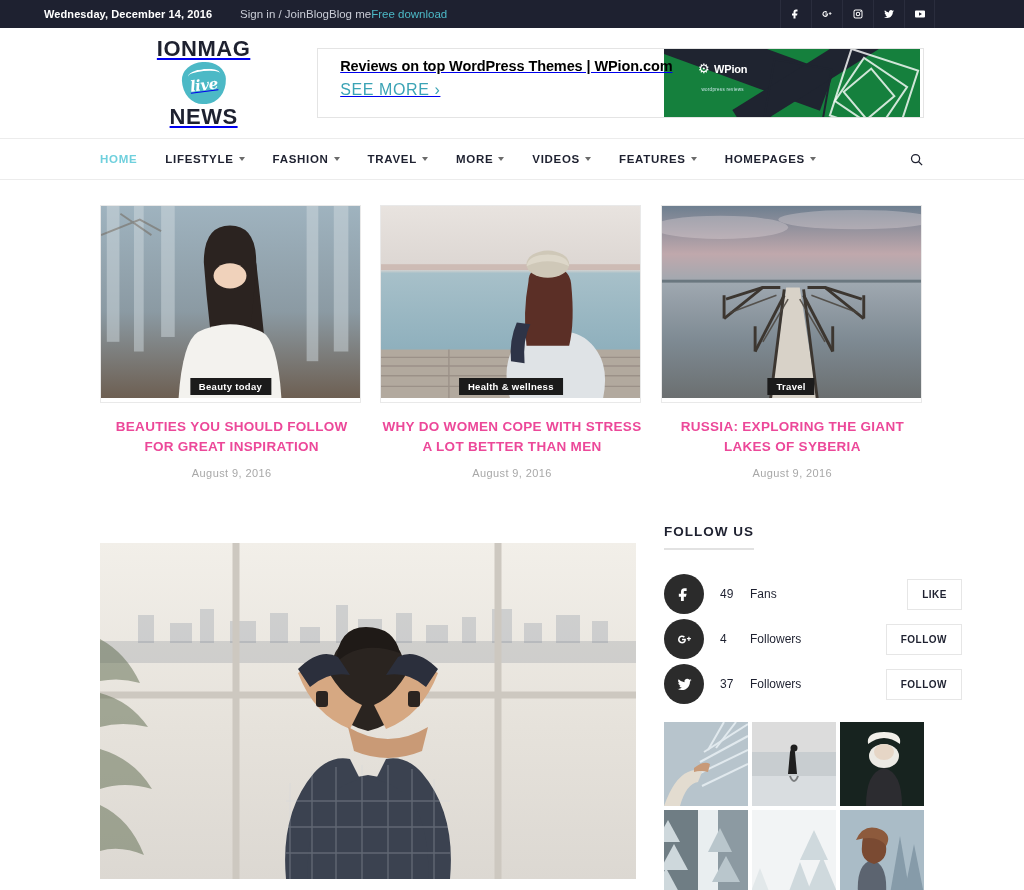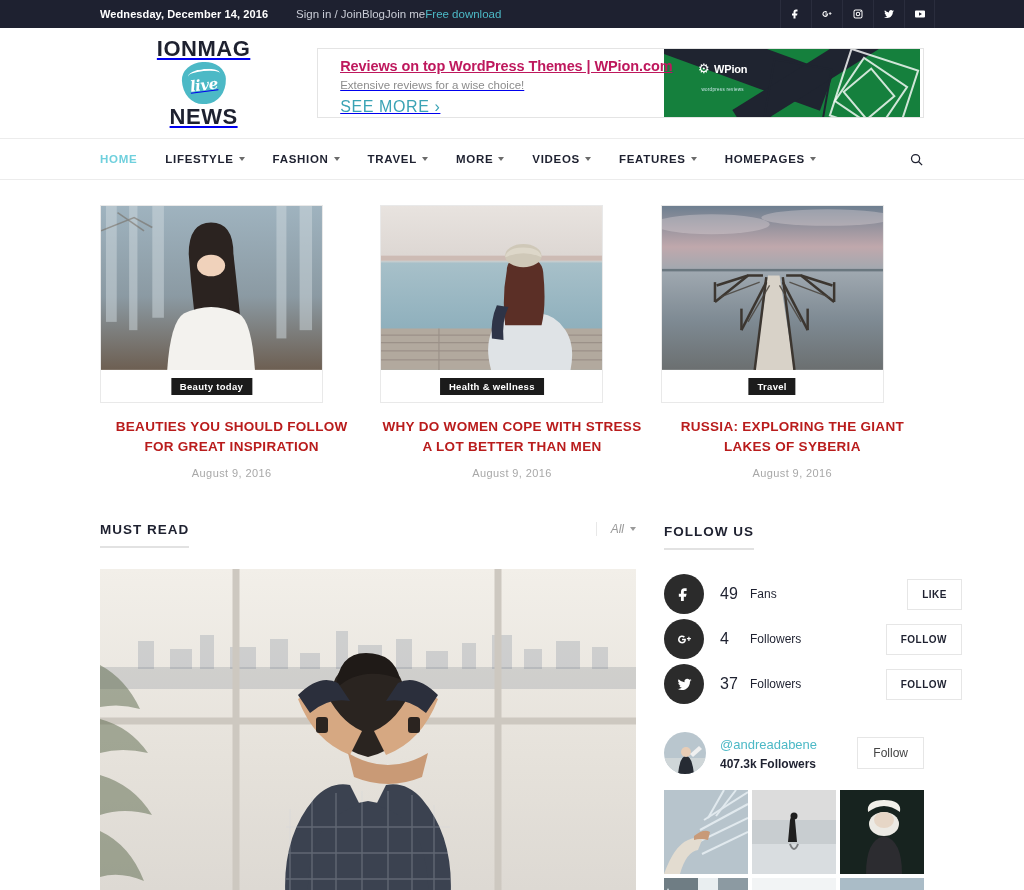"Wednesday, December 14, 2016" .topbar-left { padding-left: 100px -> 44px }
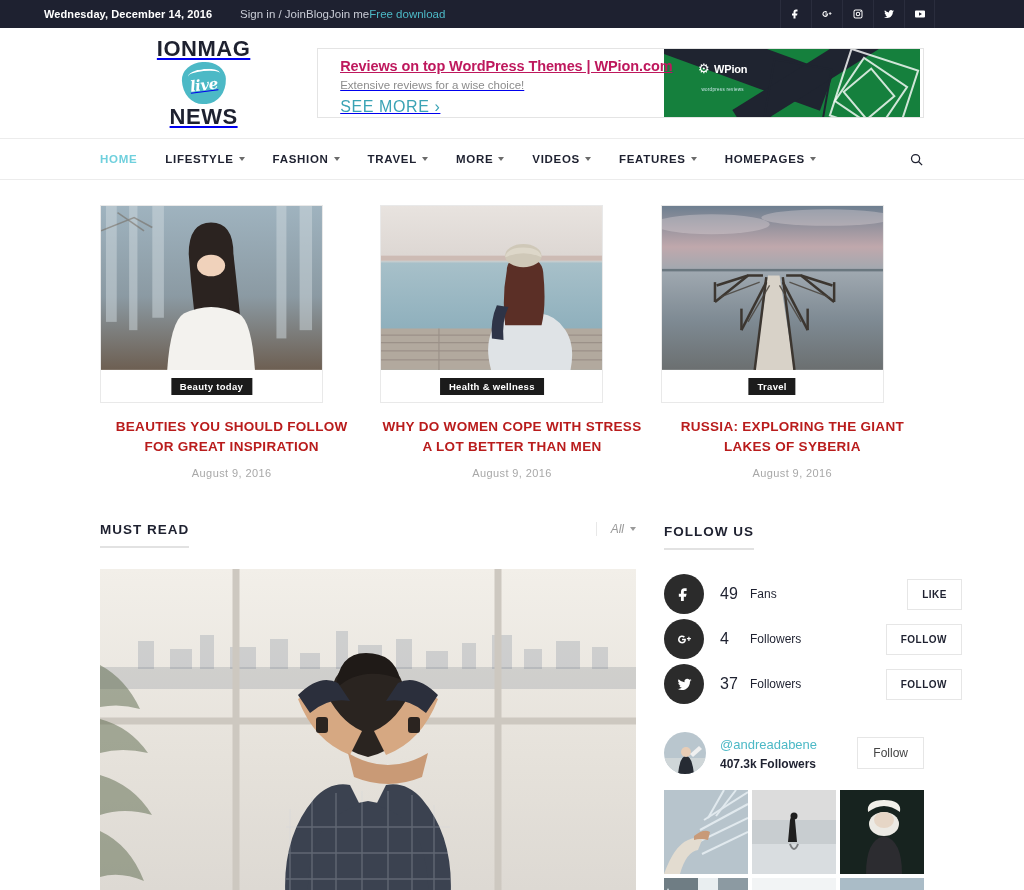"Join me" a { text: Join -> Blog }
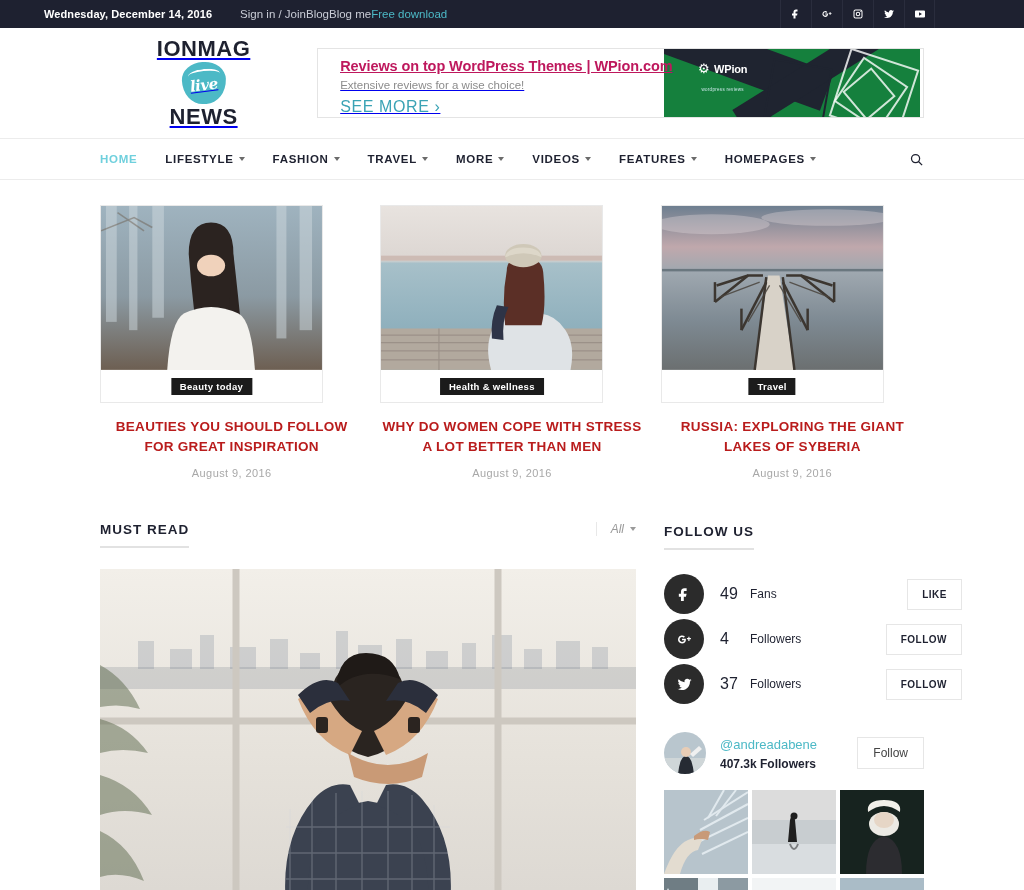"Reviews on top WordPress Themes" .ad-title { color: #be185d -> #000000; text-decoration: underline -> none }
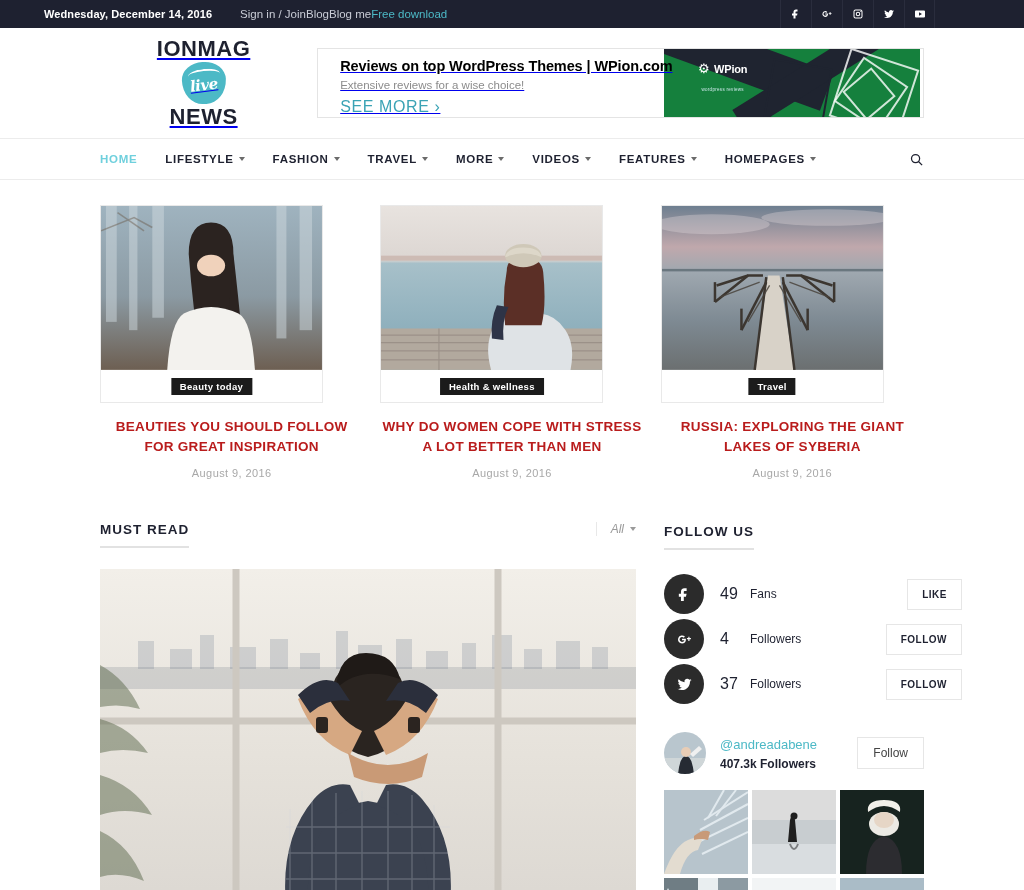"Extensive reviews for a wise" div.ad-sub { html: <div>Extensive reviews for a wise choice!</div> -> none }
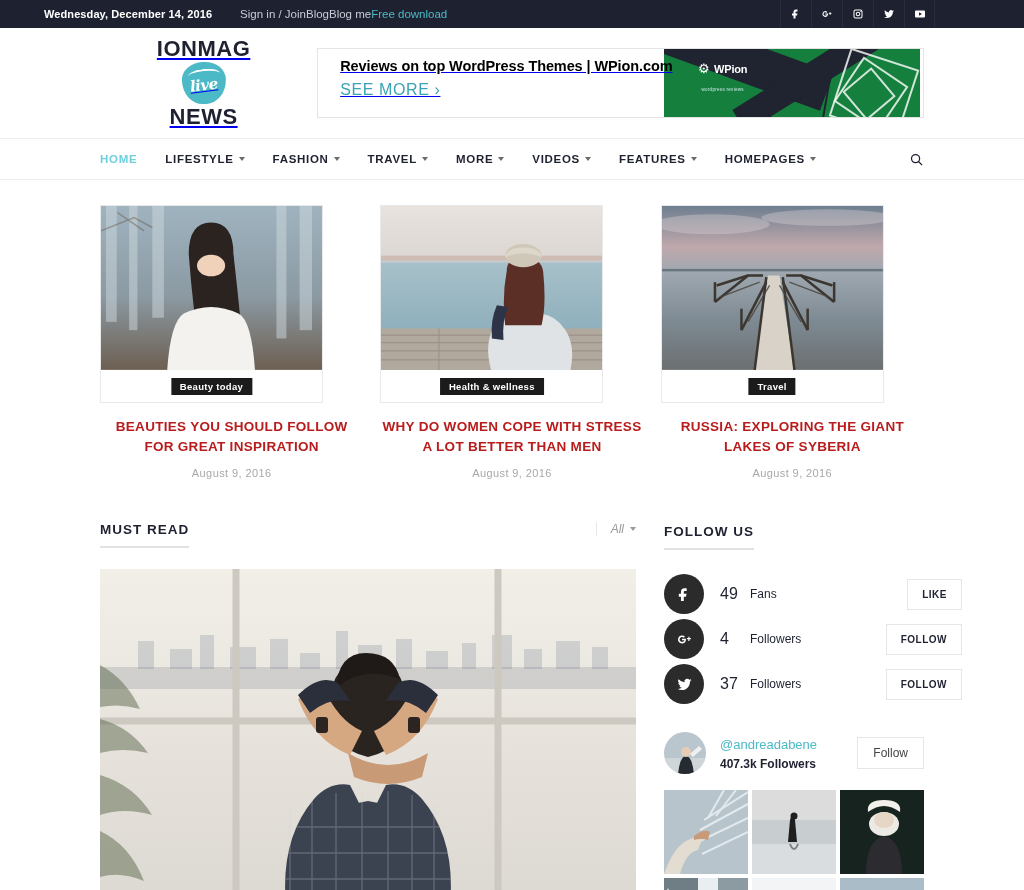"Beauty today" .fthumb { width: 223px -> 261px }
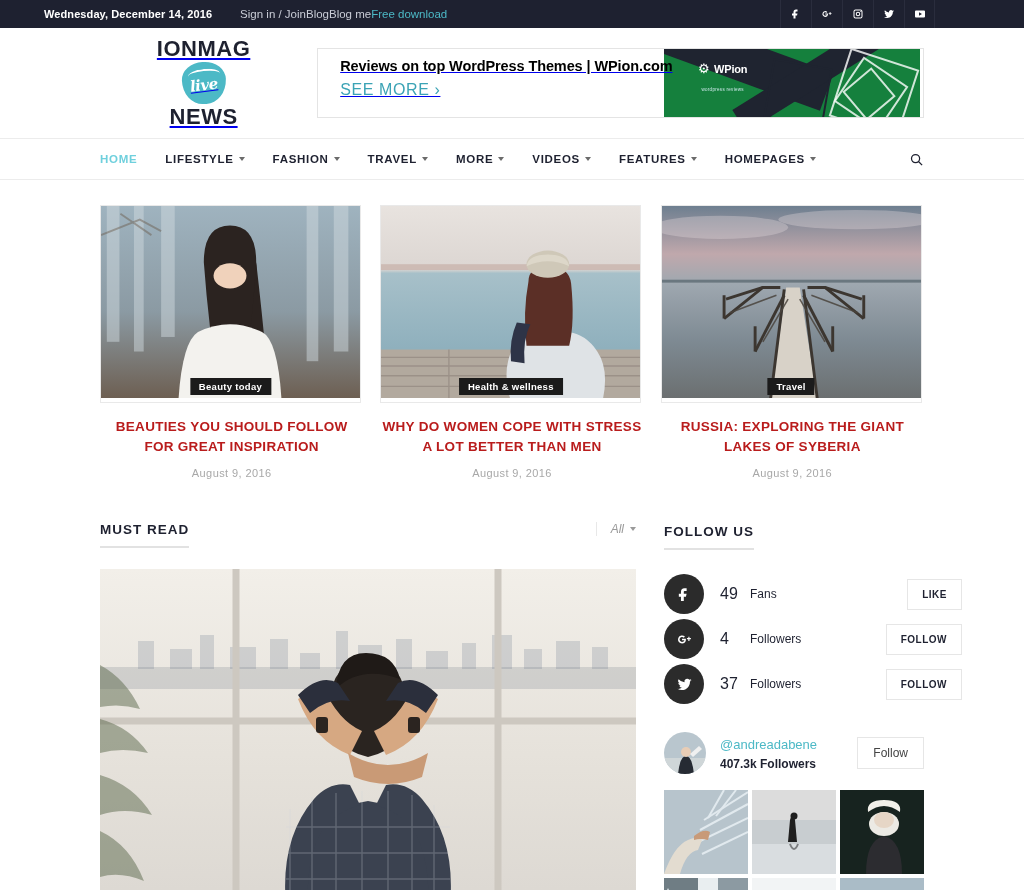"BEAUTIES YOU SHOULD FOLLOW FOR" .ftitle { color: #b91c1c -> #ec4899 }
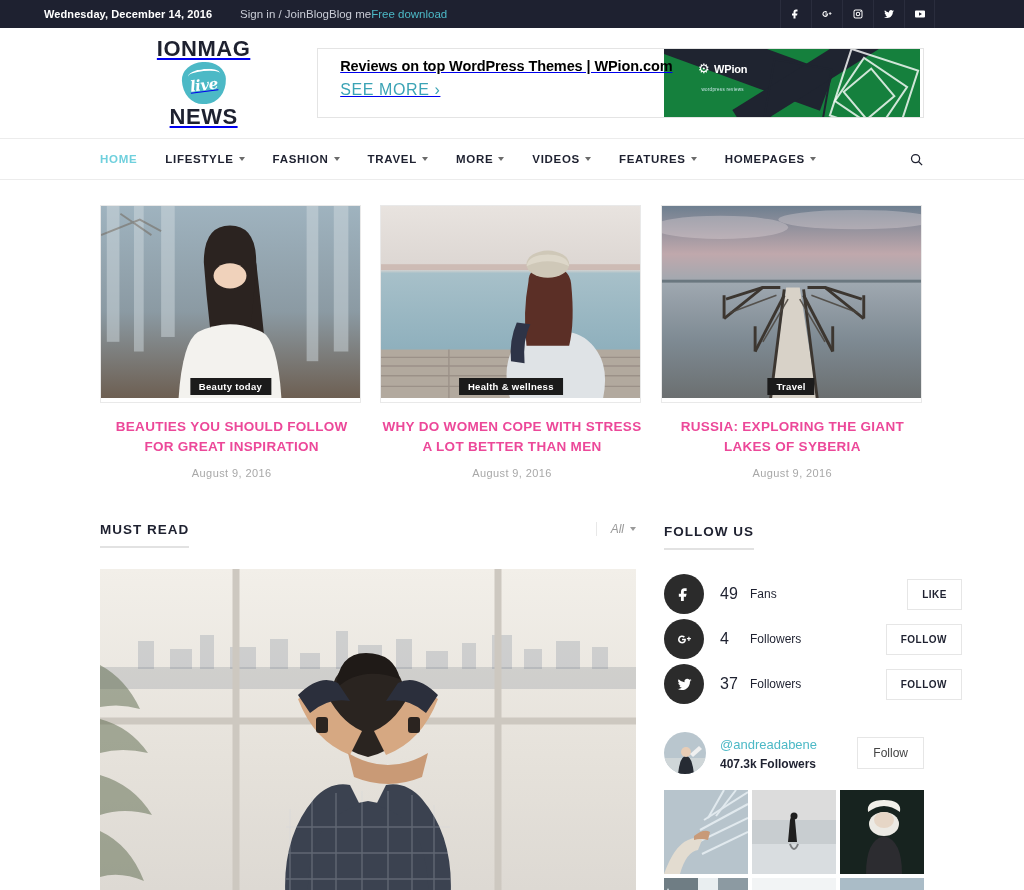"MUST READ" div.sec-head { html: <div> <div>MUST READ</div> <div> <span>All</span> <i></i> </div> </div> -> none }
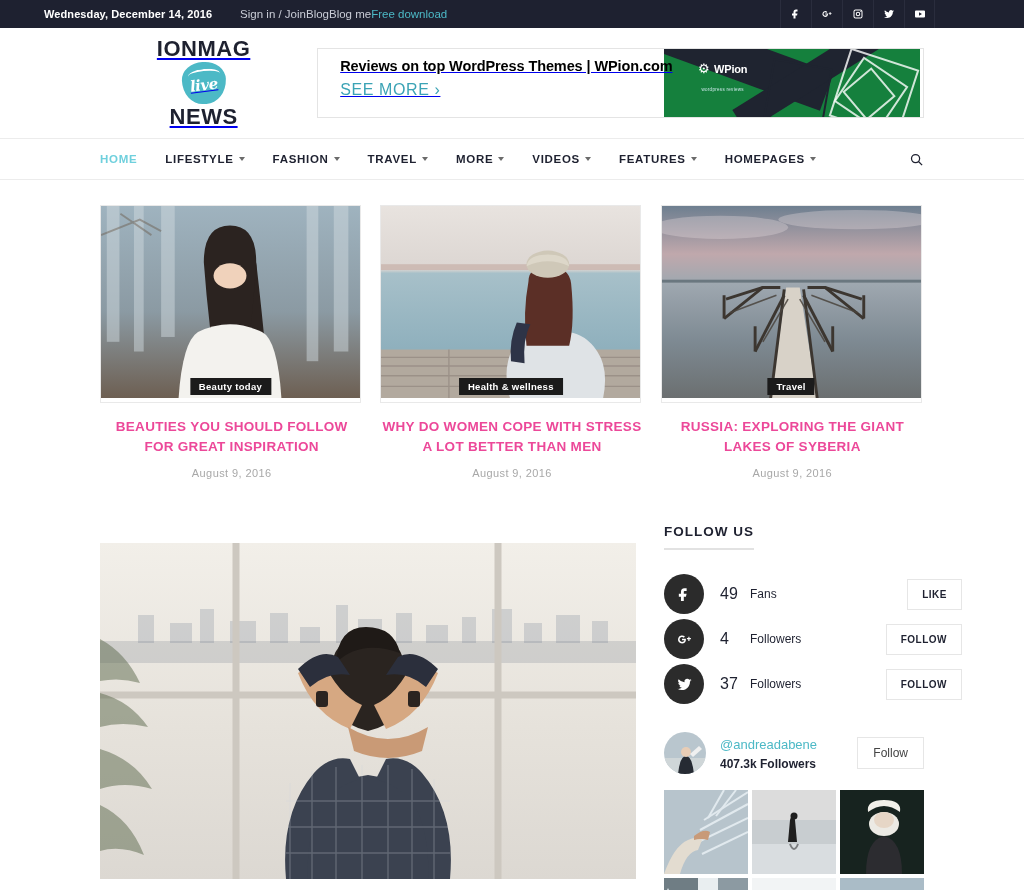"49" .fcount { font-size: 16px -> 12px }
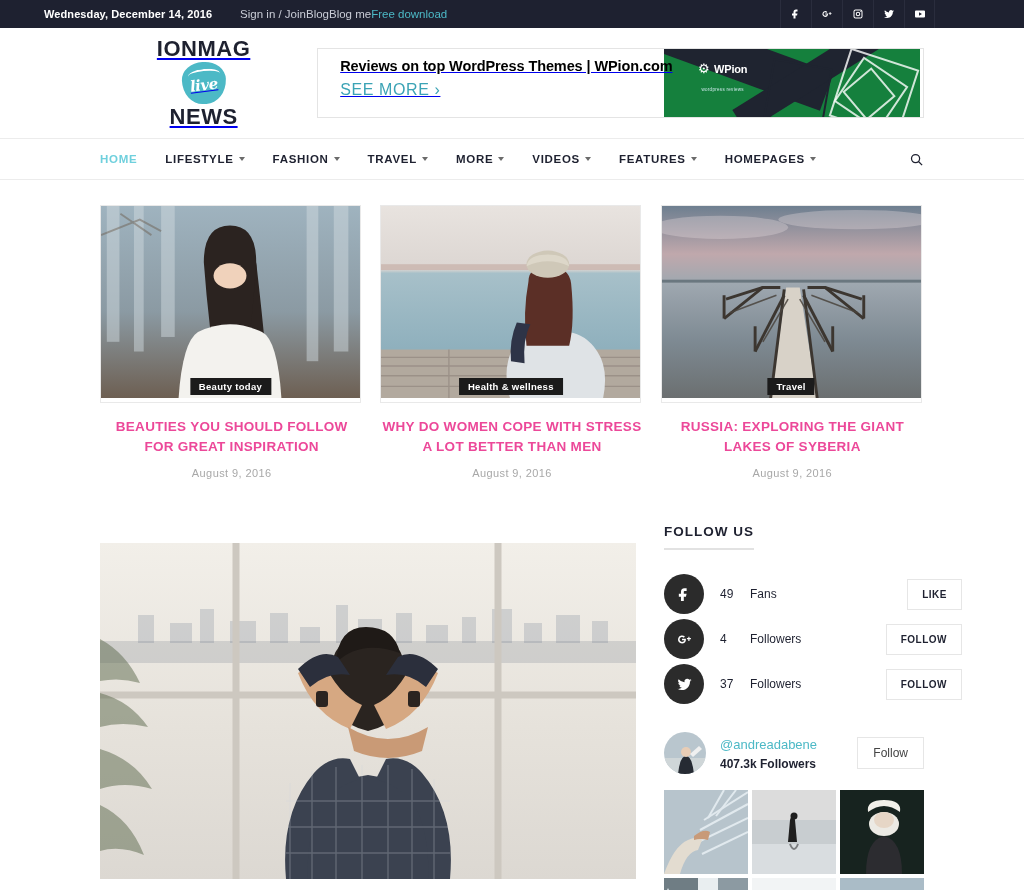"@andreadabene" div.insta-head { html: <div> <span> <svg> <rect></rect> <rect></rect> <path></path> <circle></circle> <path></path> </svg> </span> <span> <span>@andreadabene</span> <div>407.3k Followers</div> </span> <button>Follow</button> </div> -> none }
